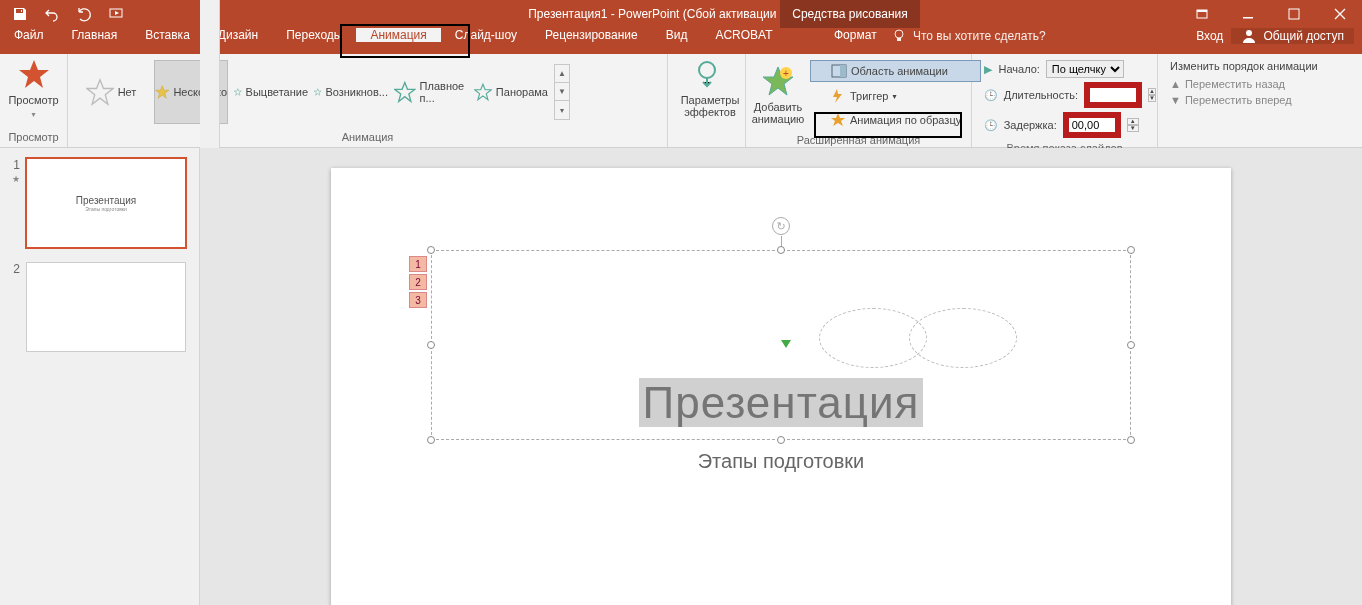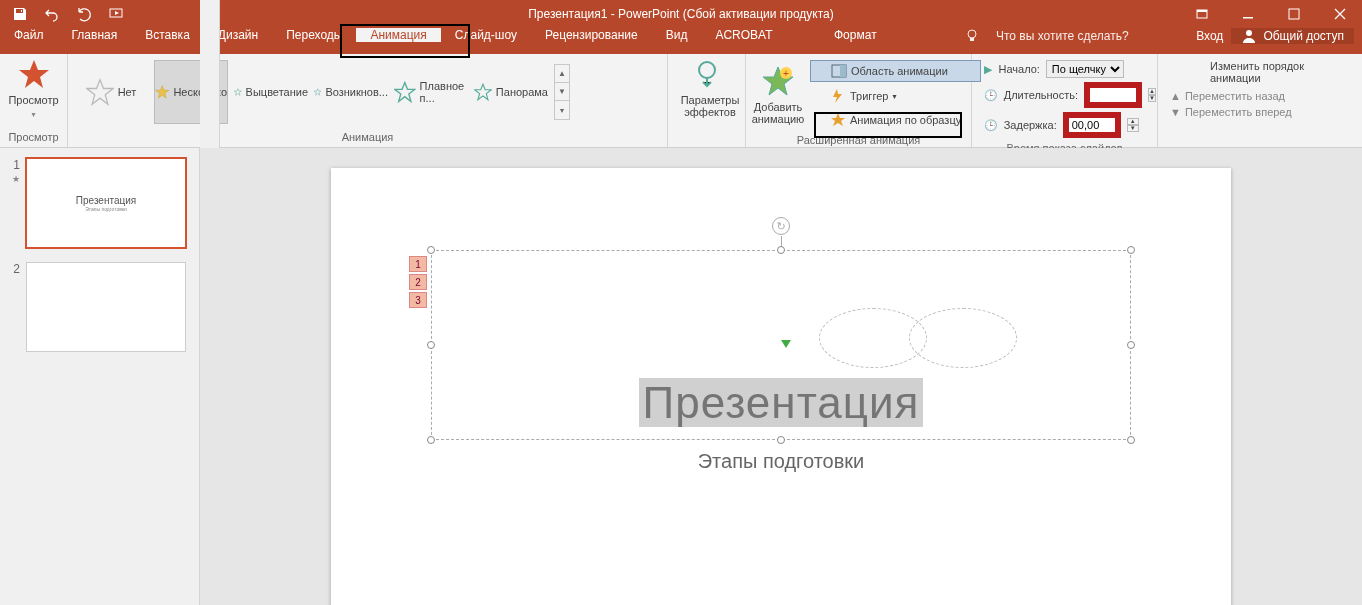"Средства рисования" div.drawtools { html: none -> <div>Средства рисования</div> }
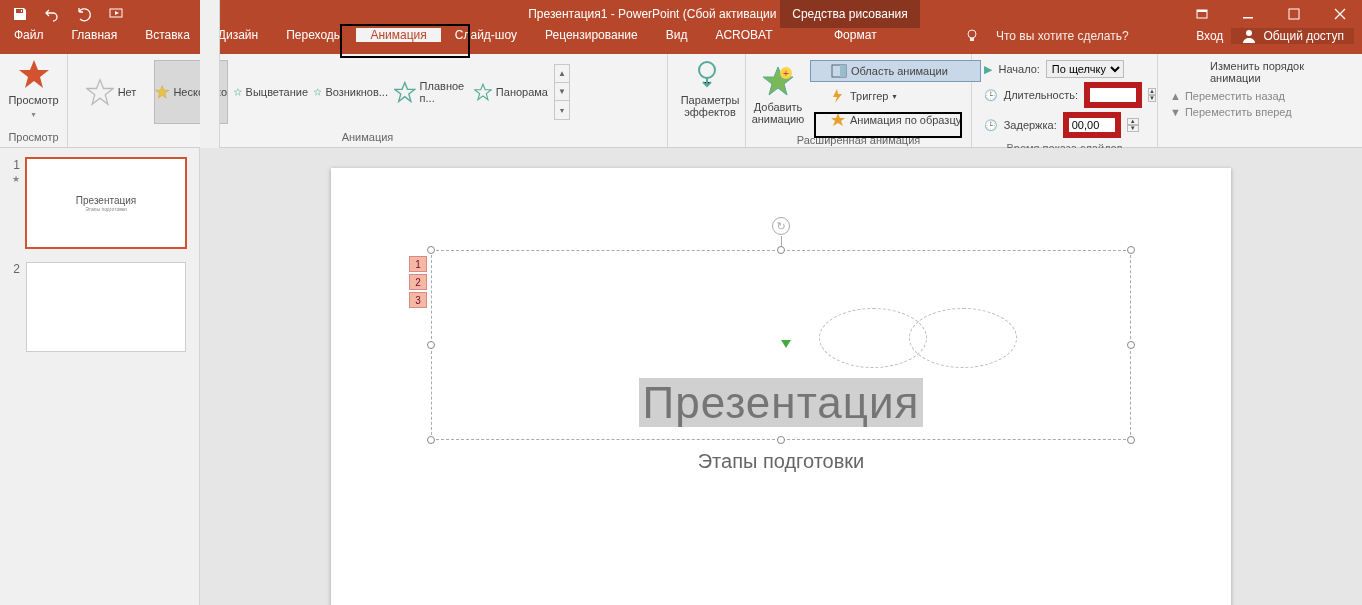"Что вы хотите сделать?" .menubar .tellme { gap: 16px -> 6px; left: 964px -> 891px }
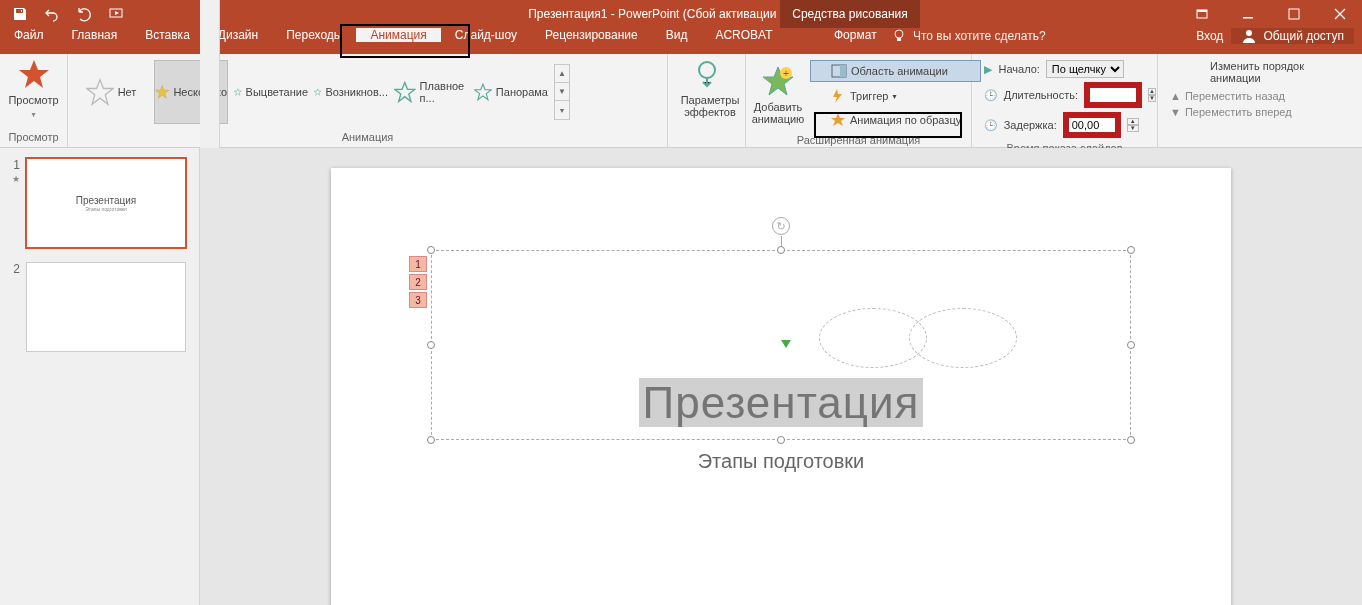"Изменить порядок анимации" .reorder-col .hd { margin-left: 40px -> none }
